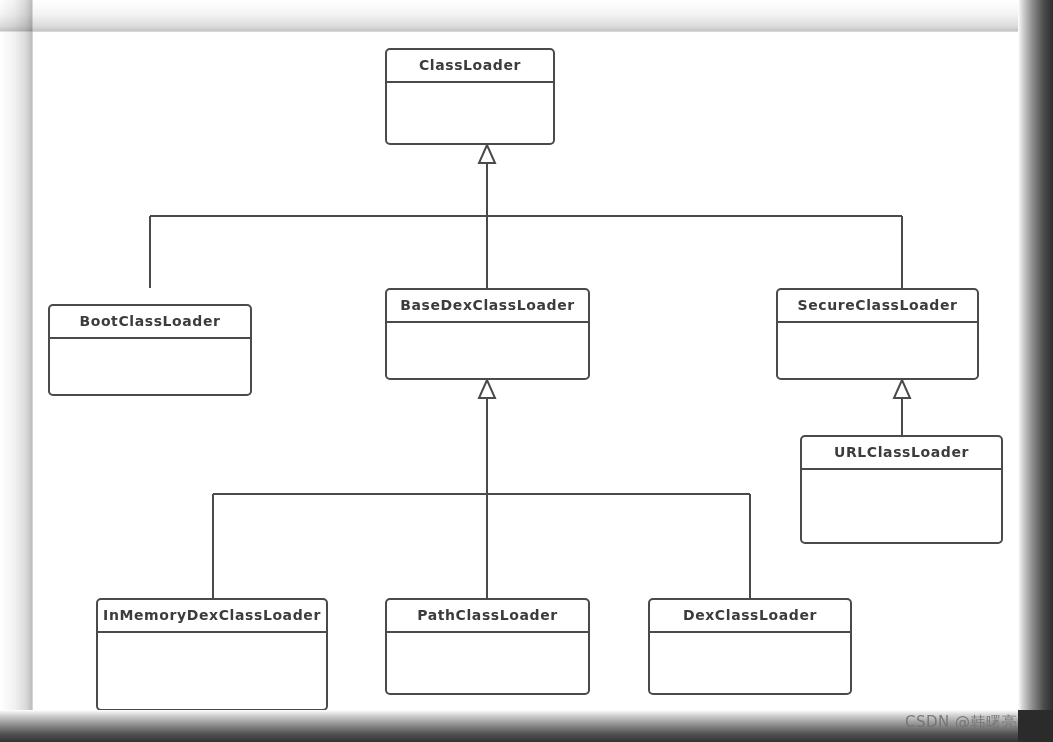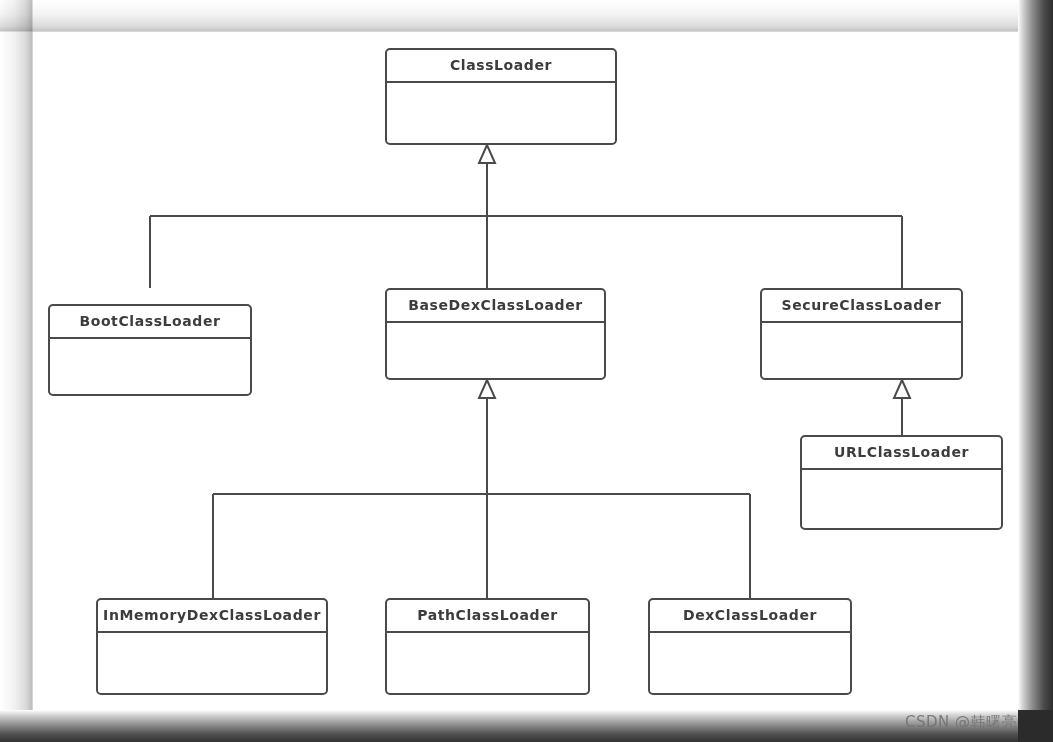"ClassLoader" div.uml-box { width: 232px -> 170px }
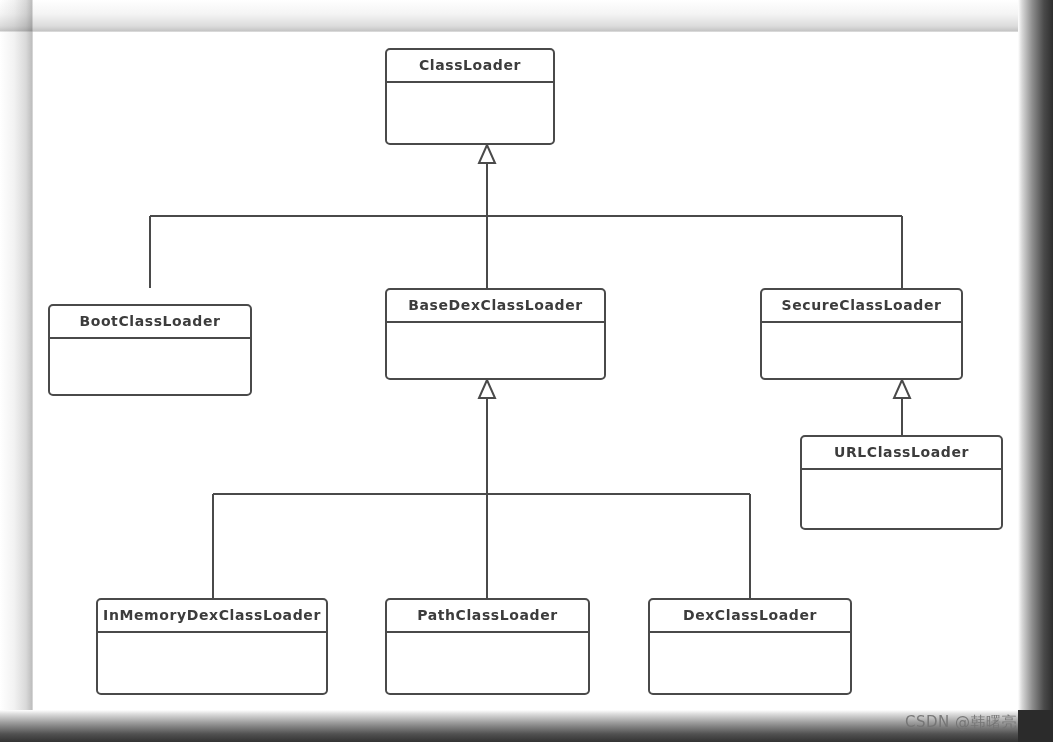"BaseDexClassLoader" div.uml-box { width: 221px -> 205px }
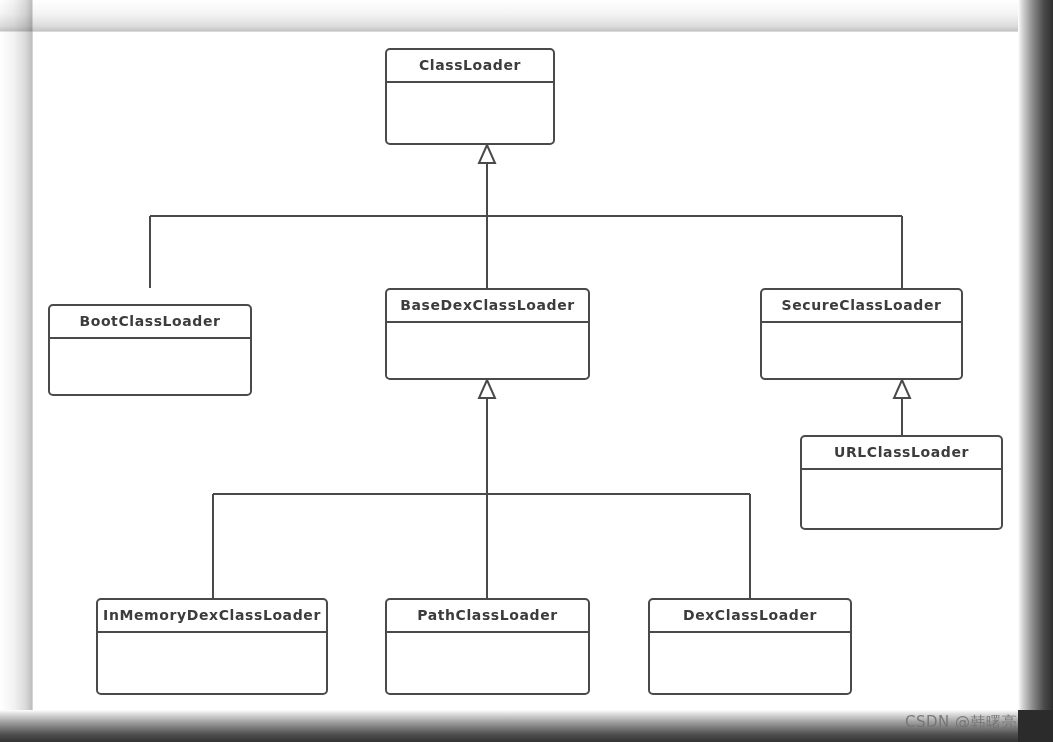"SecureClassLoader" div.uml-box { left: 760px -> 776px }
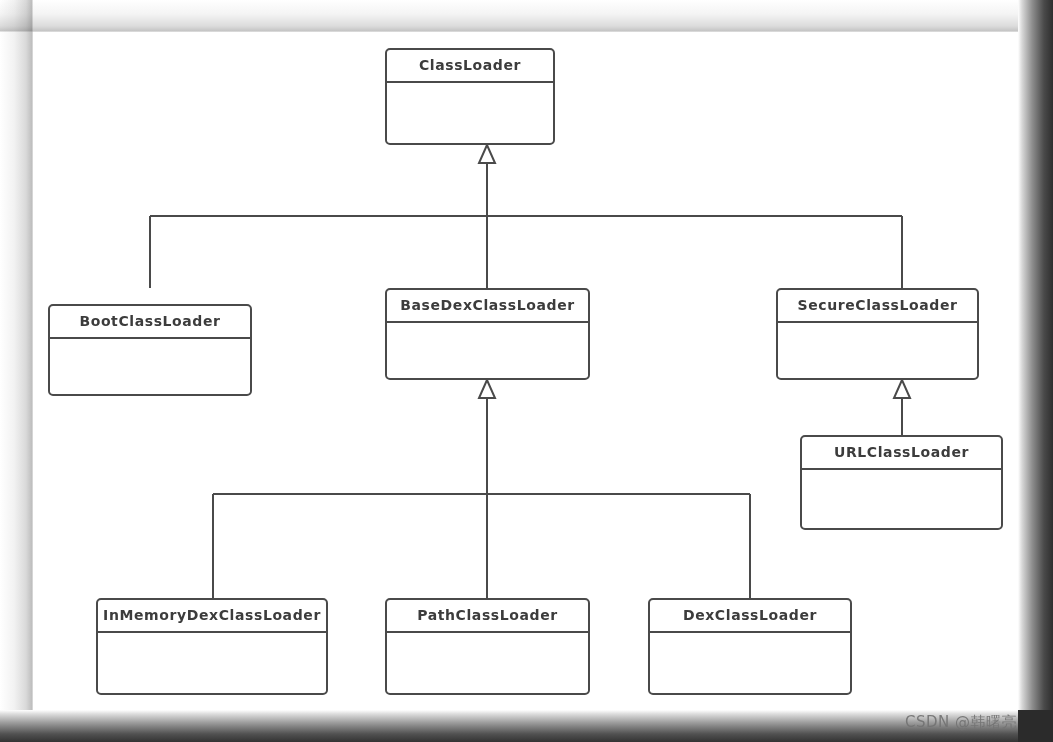"URLClassLoader" div.uml-box { height: 95px -> 109px }
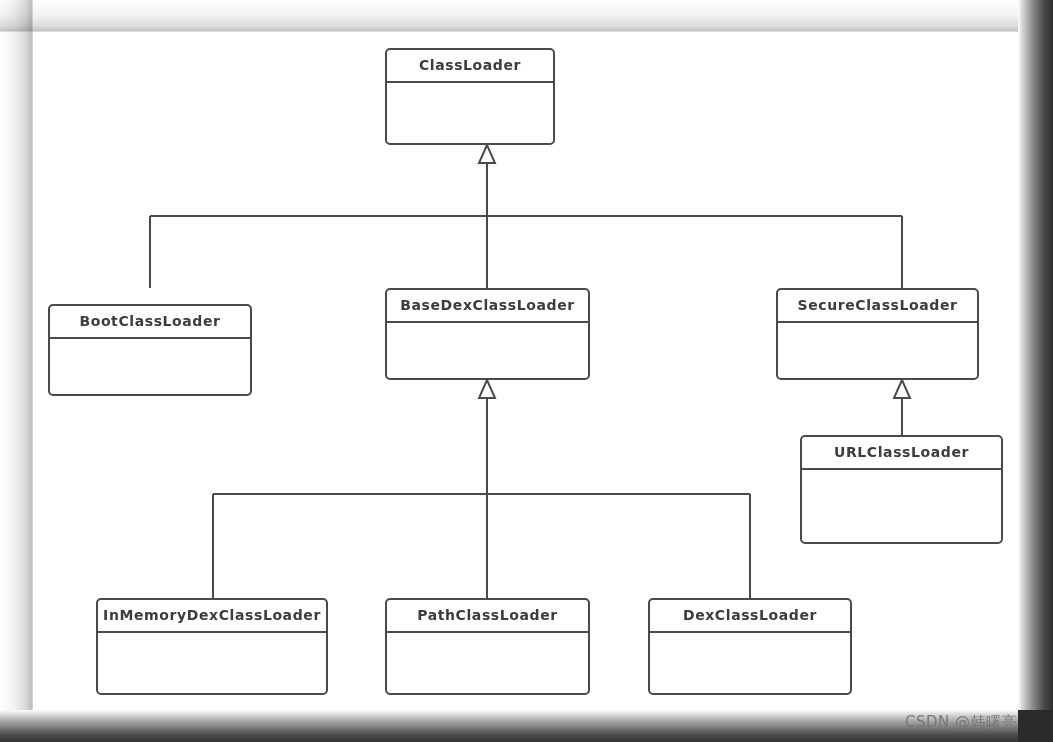"InMemoryDexClassLoader" div.uml-box { height: 97px -> 113px }
